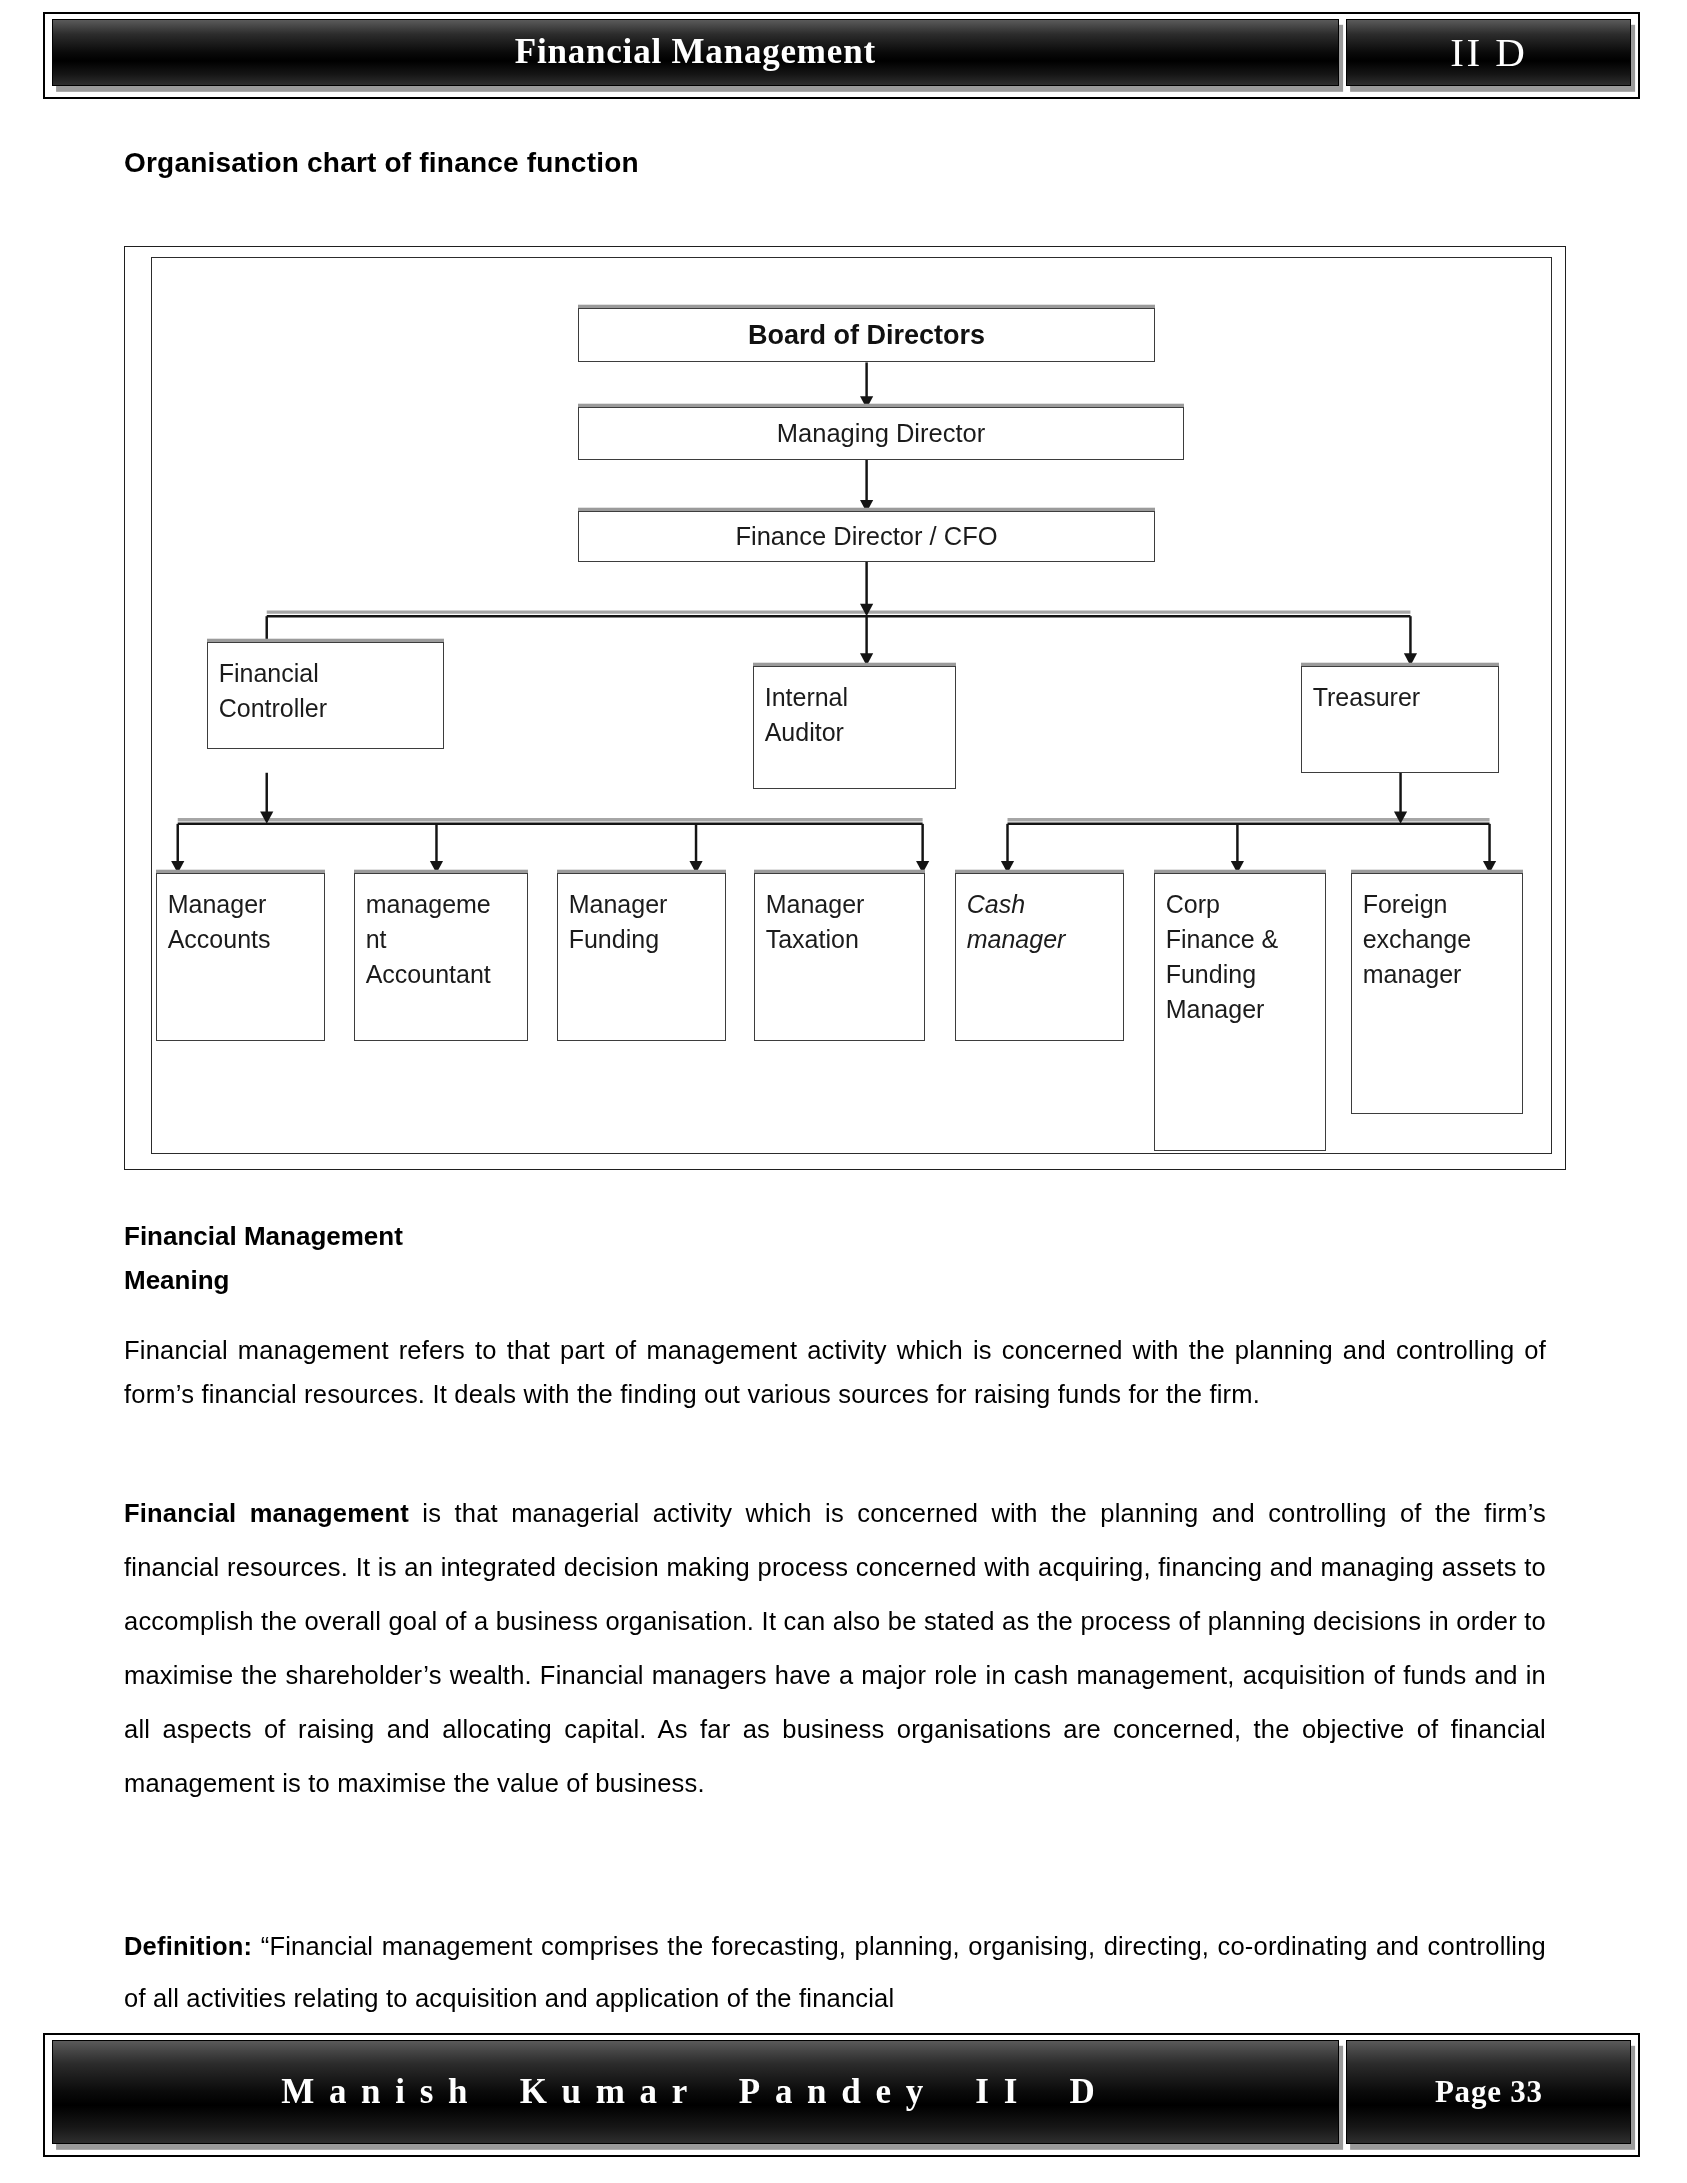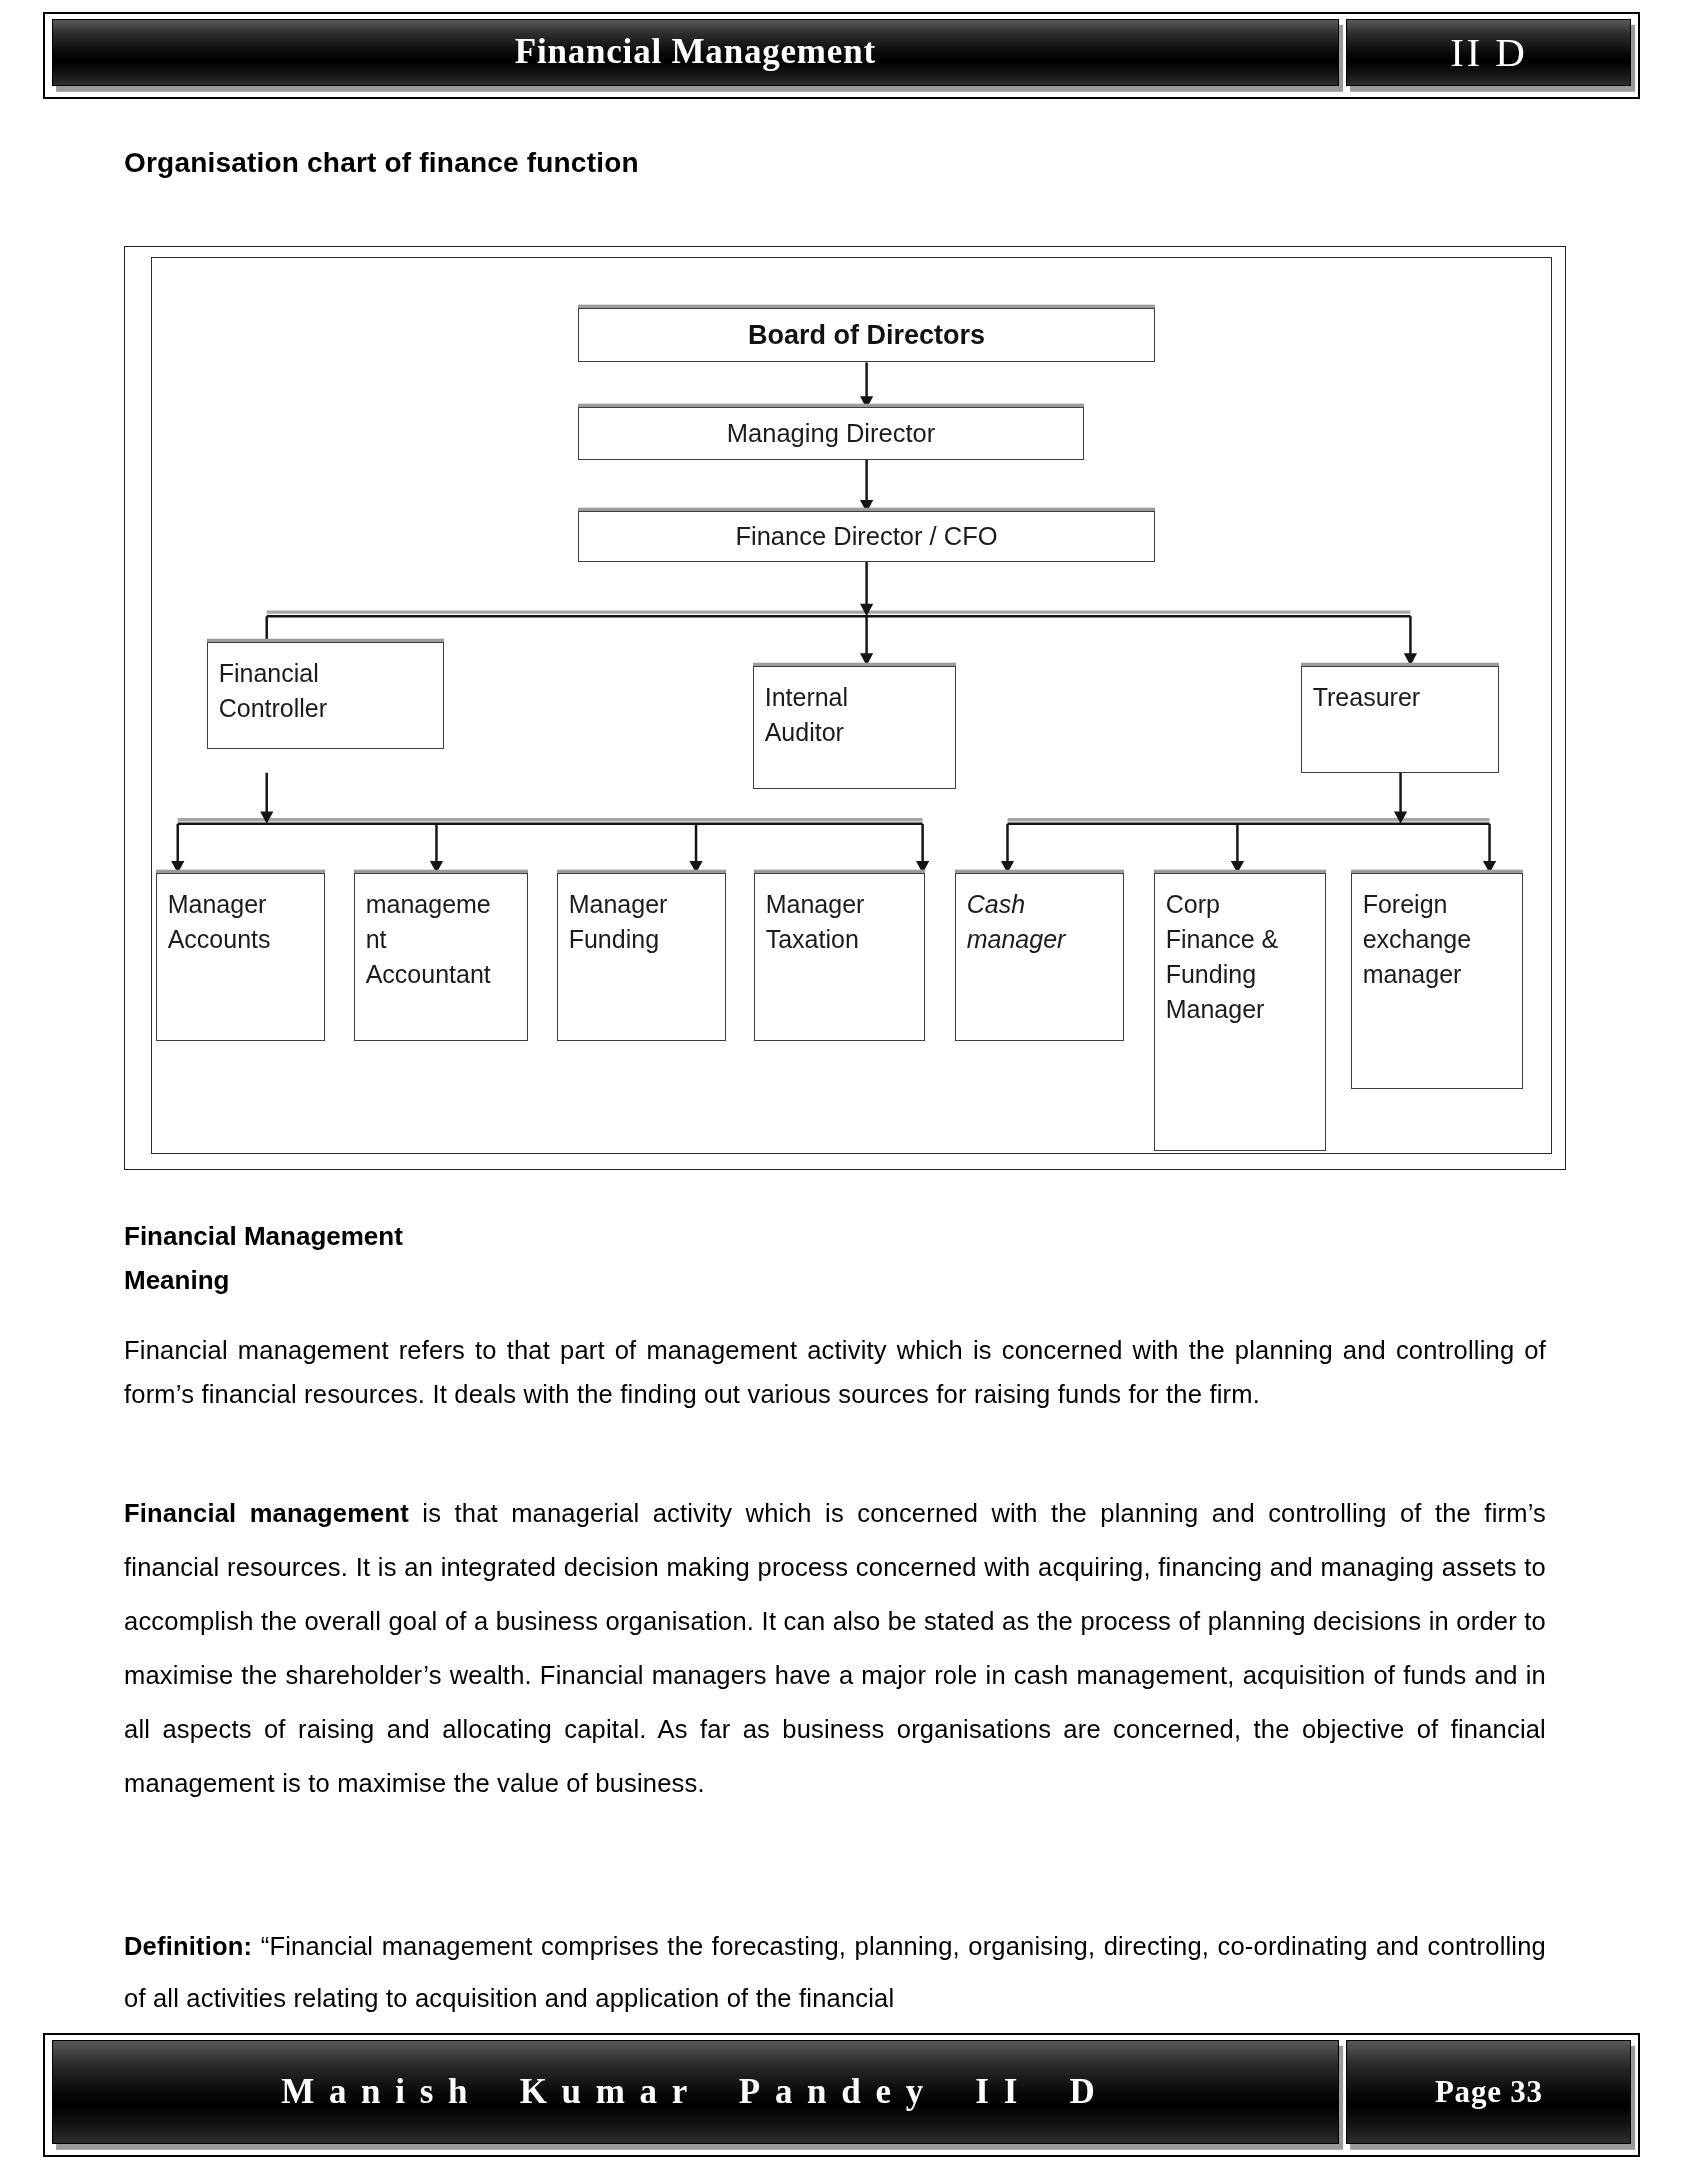"Managing Director" div.node { width: 506px -> 606px }
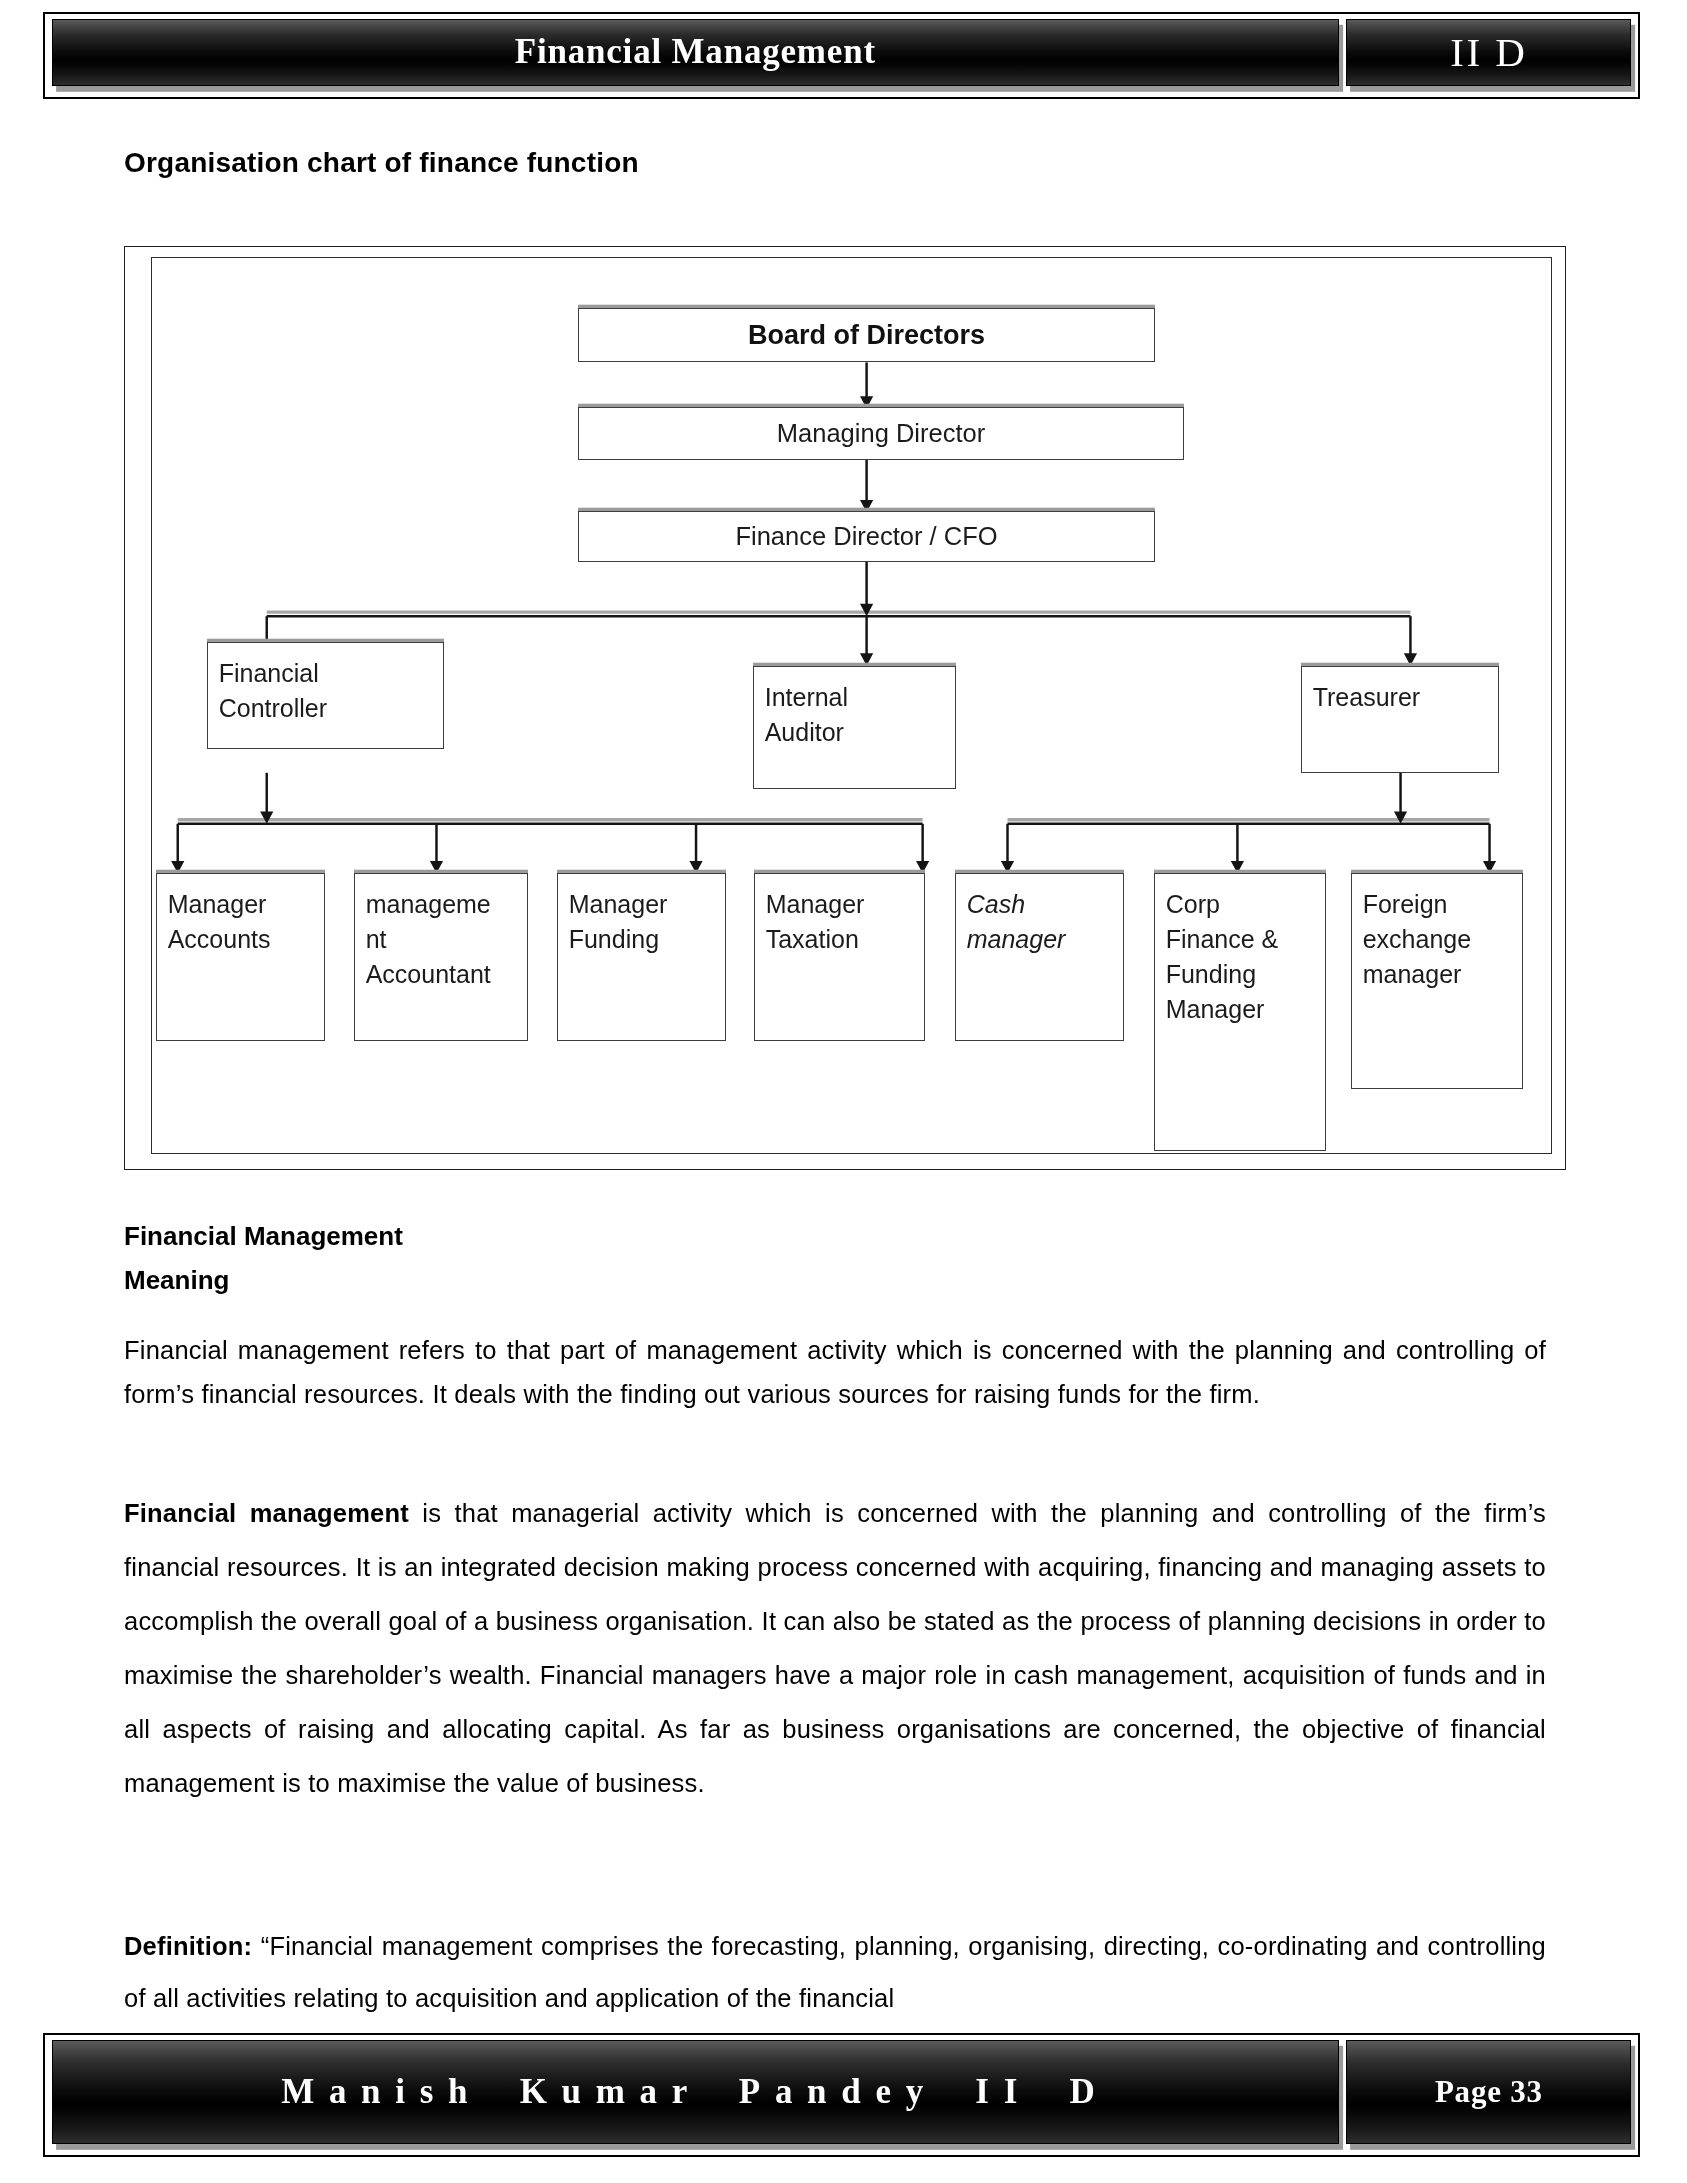"Foreign" div.node { height: 216px -> 241px }
